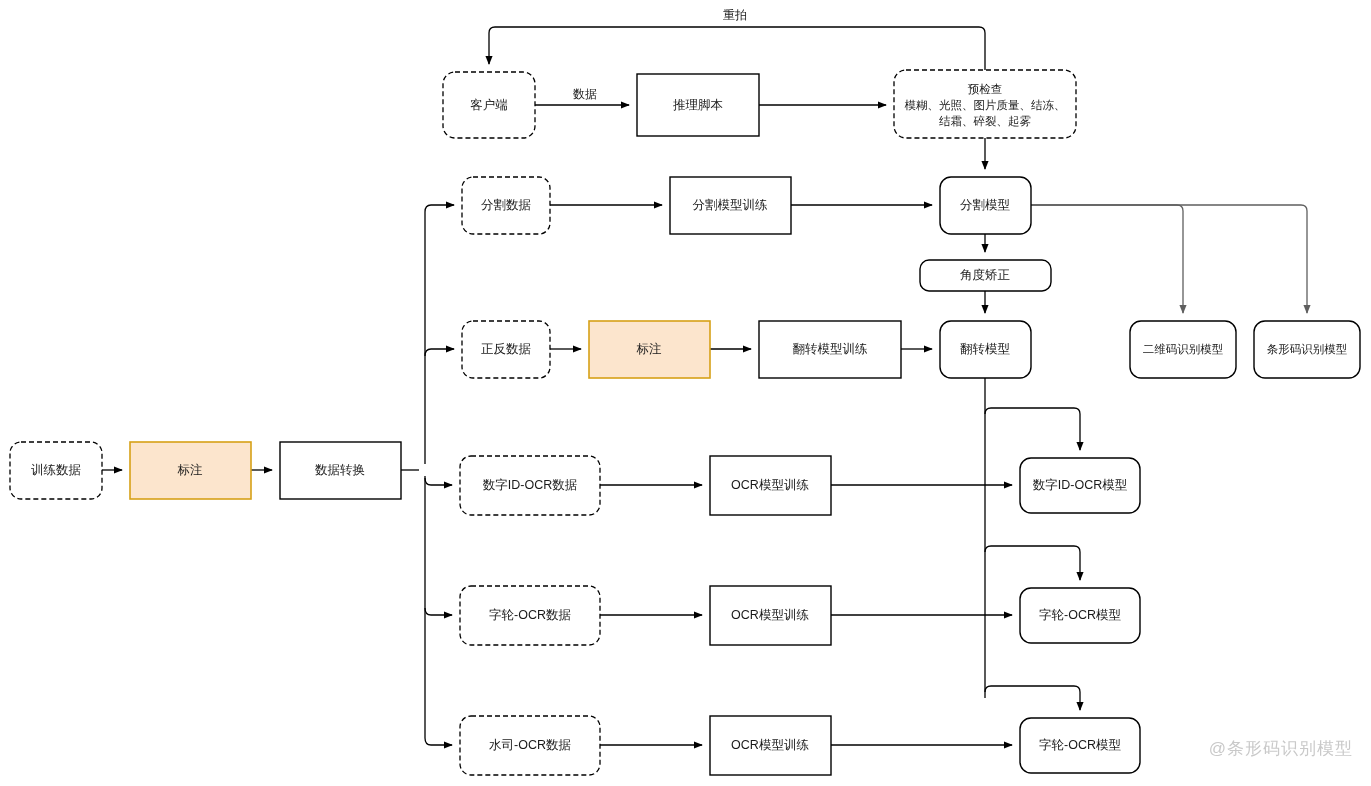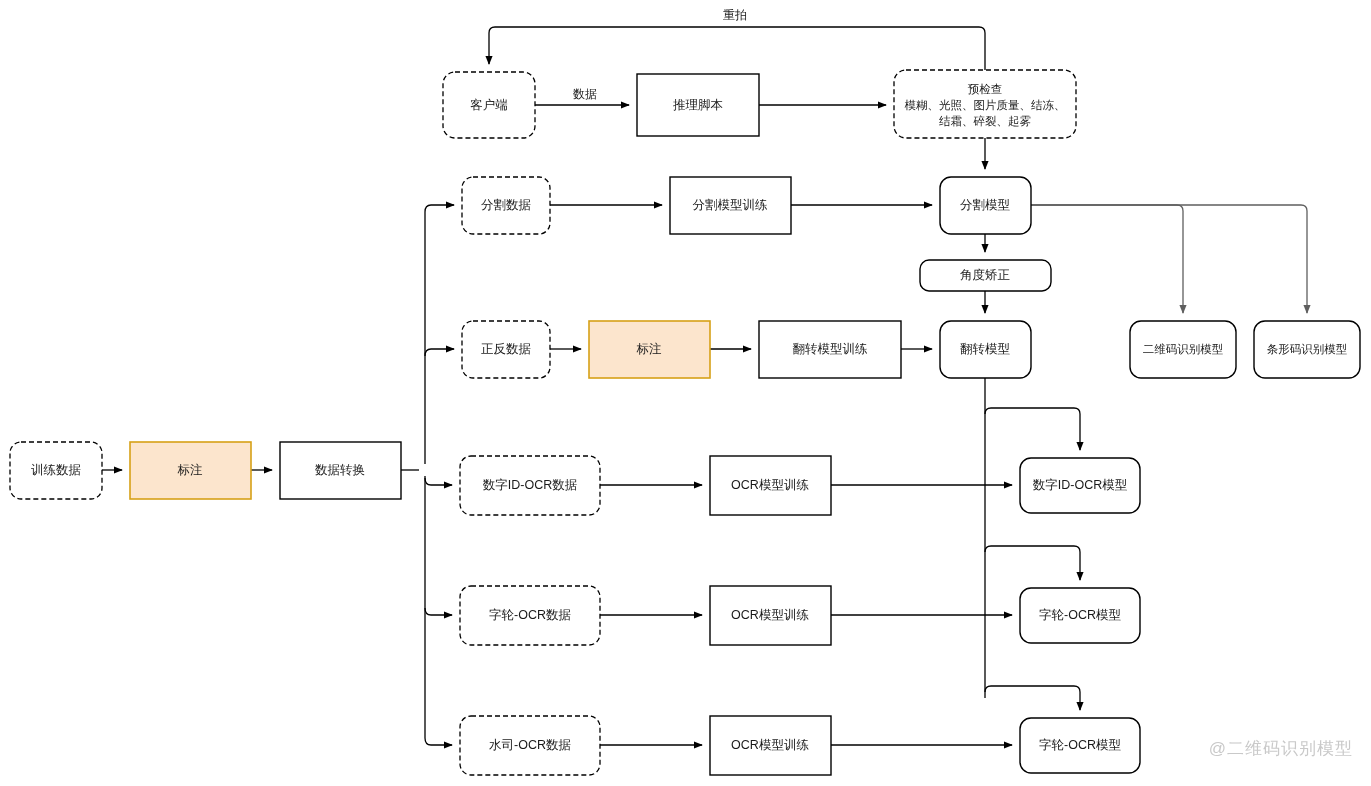"@二维码识别模型" div.watermark { text: @二维 -> @条形 }
